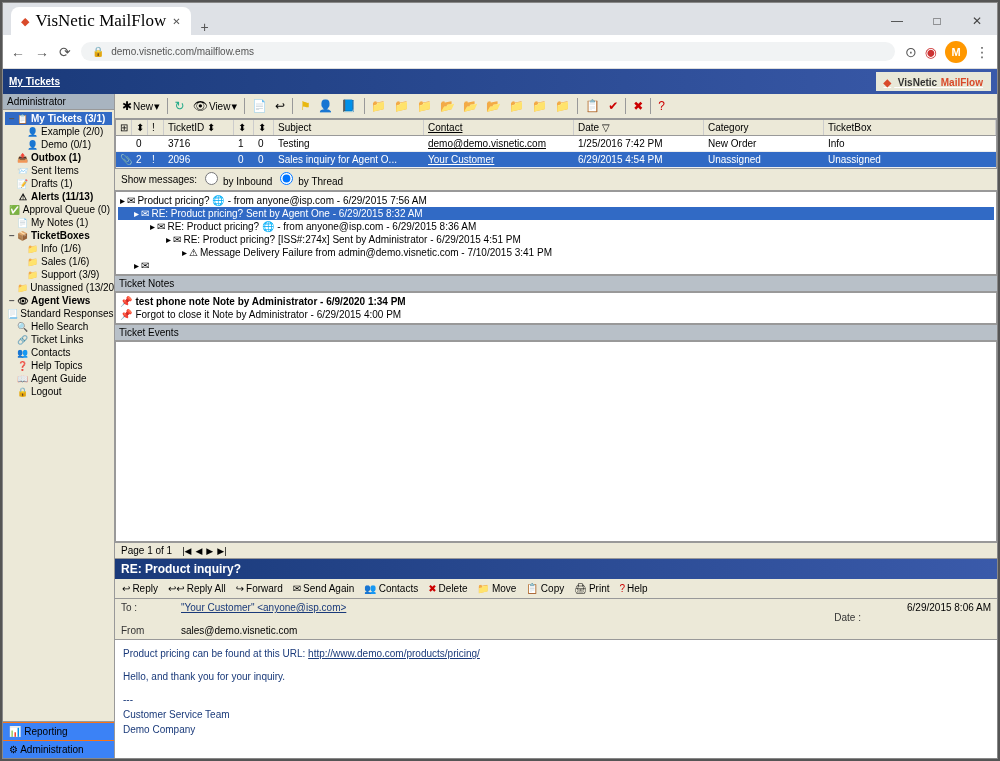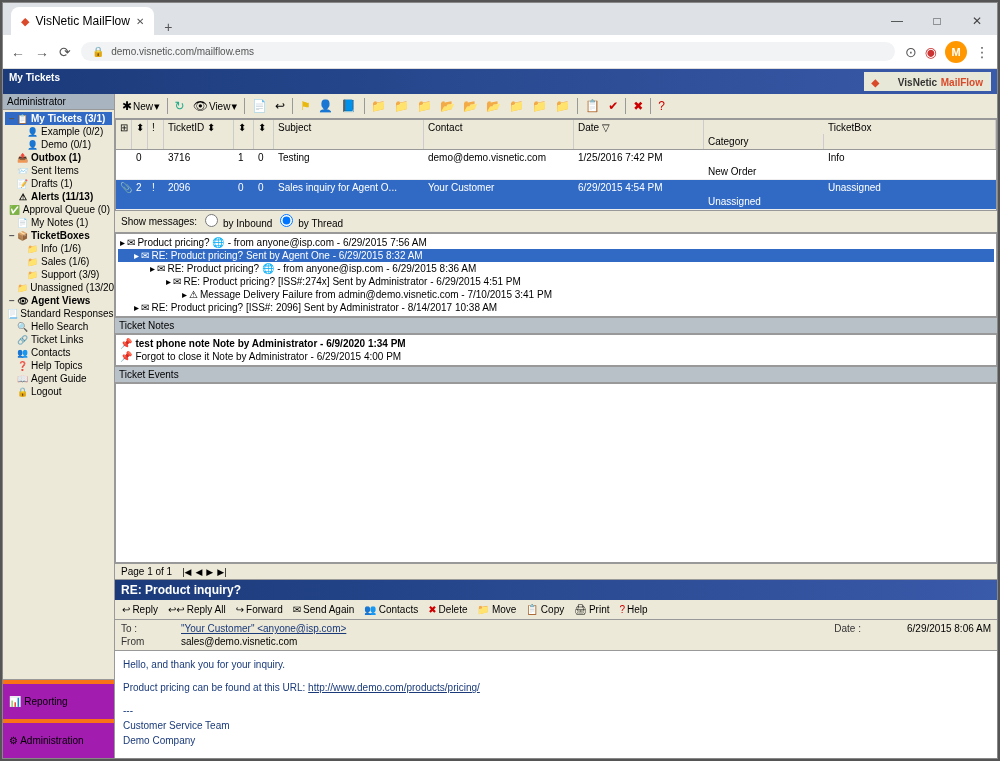"VisNetic MailFlow" .chrome-tab-title { font-family: none -> Liberation Serif, serif; font-size: 12px -> 17px }
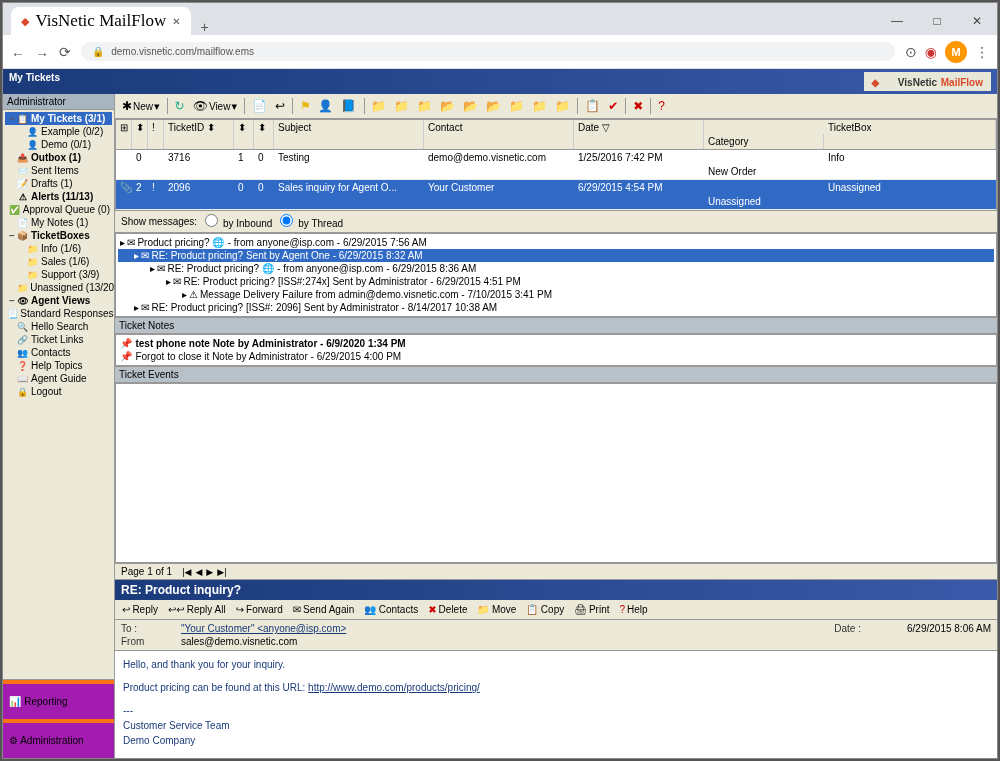"My Tickets" .app-header { align-items: flex-start -> center; text-decoration: none -> underline }
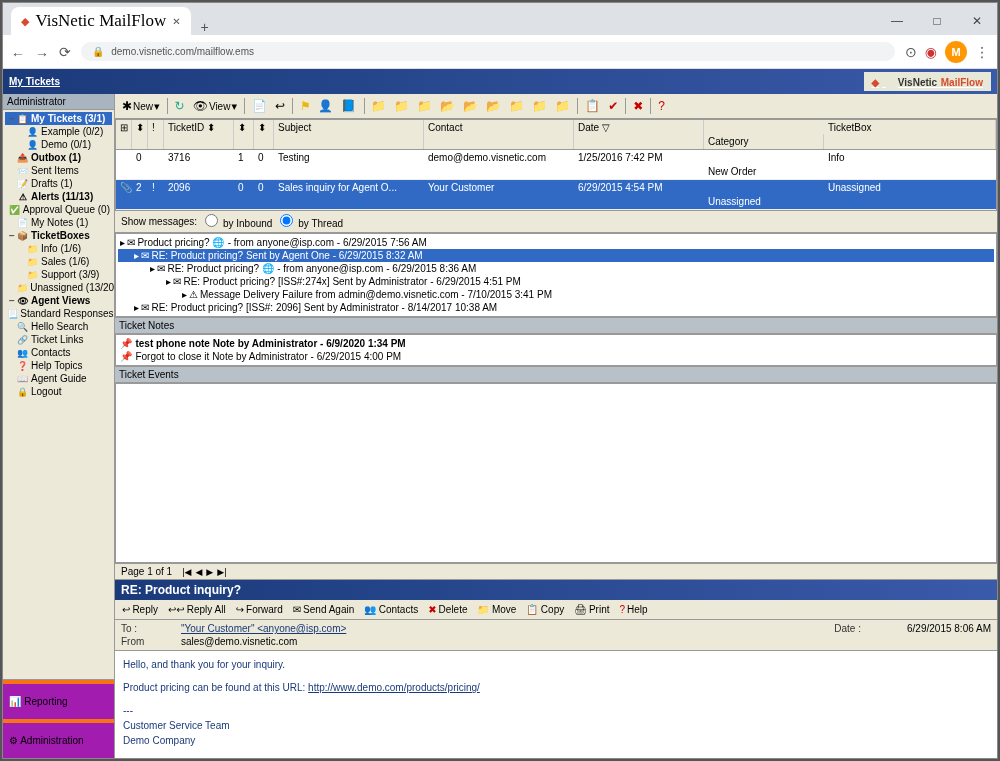"VisNetic" .brand span.vn { margin-left: 12px -> none }
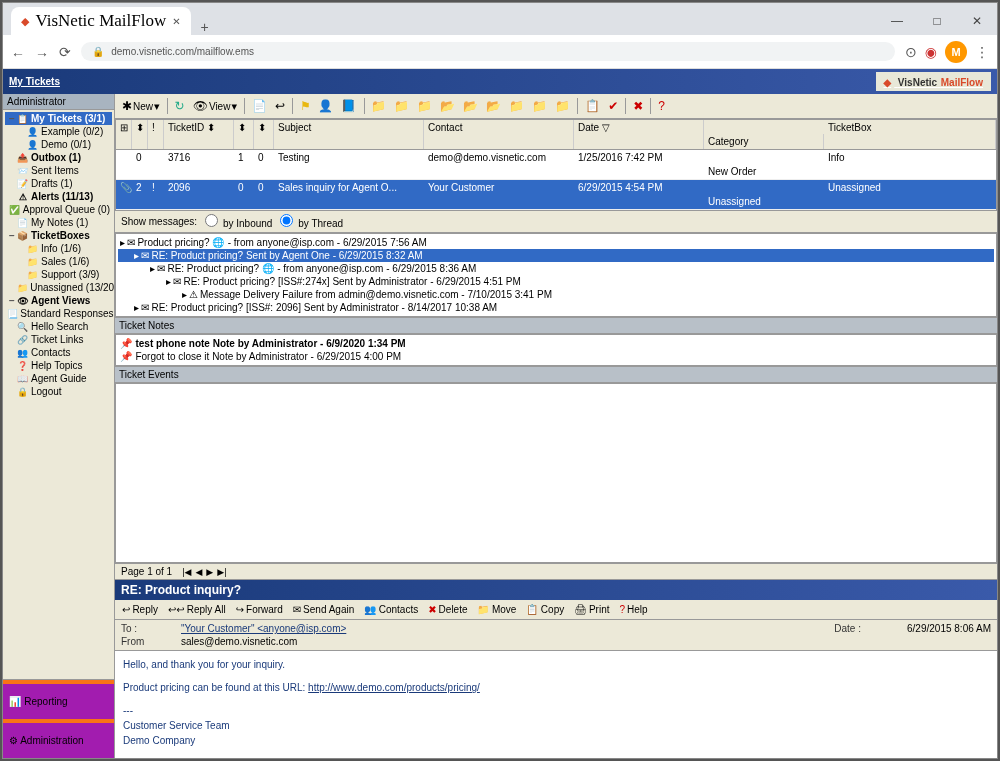"Example (0/2)" span { text: 0/2 -> 2/0 }
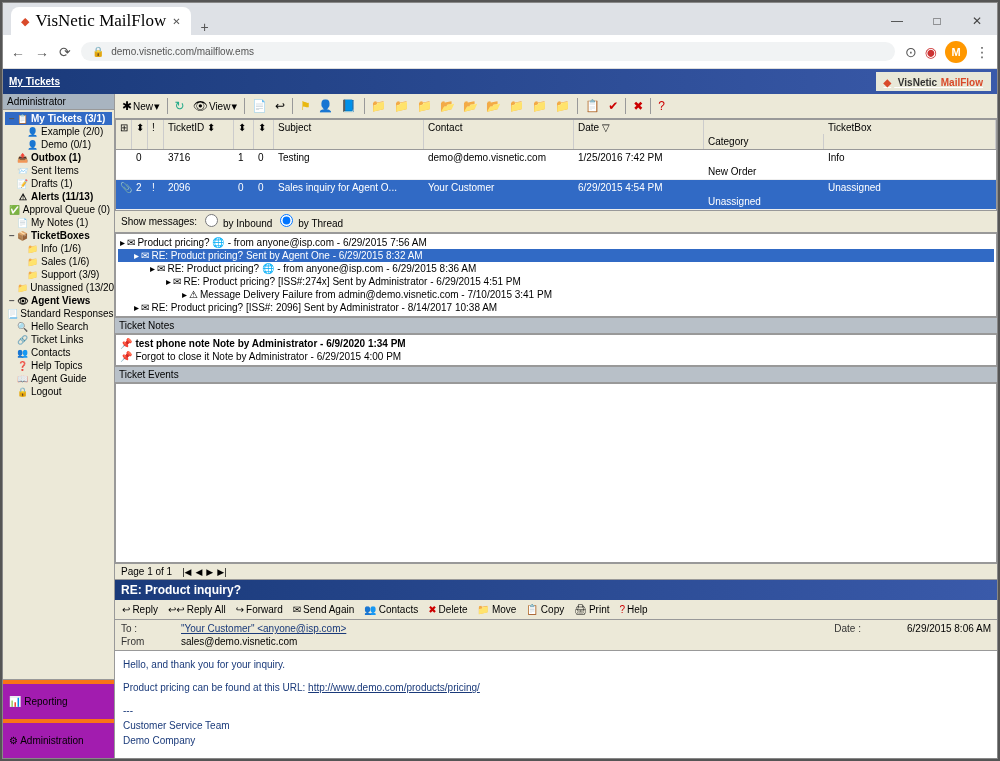"Contact" .col-contact { text-decoration: none -> underline }
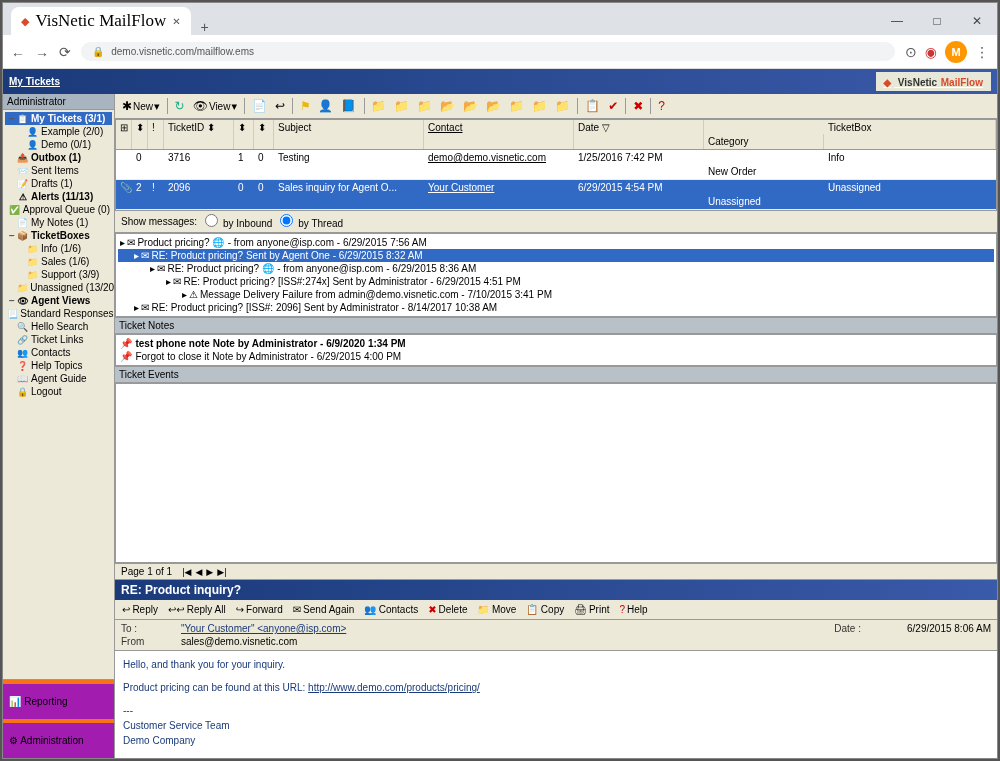"Category" .col-category { margin-top: 14px -> none }
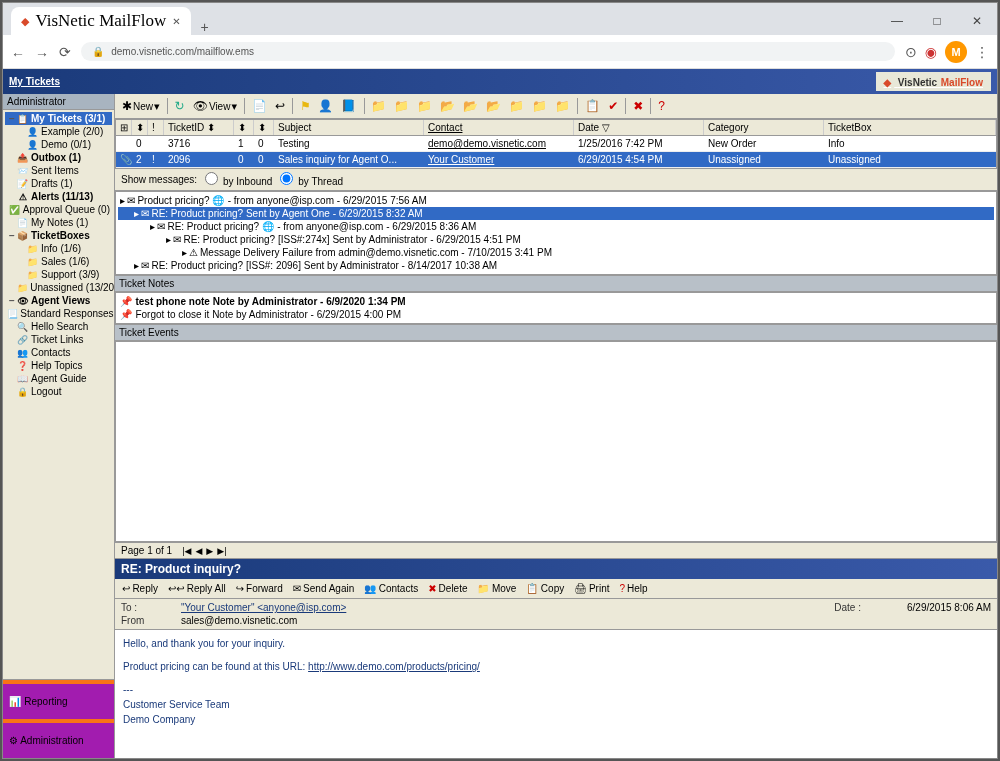"RE: Product pricing? [ISS#: 2096]" span { html: <span>RE: Product pricing? [ISS#: 2096] Sent by Administrator - 8/14/2017 10:38 AM</span> -> none }
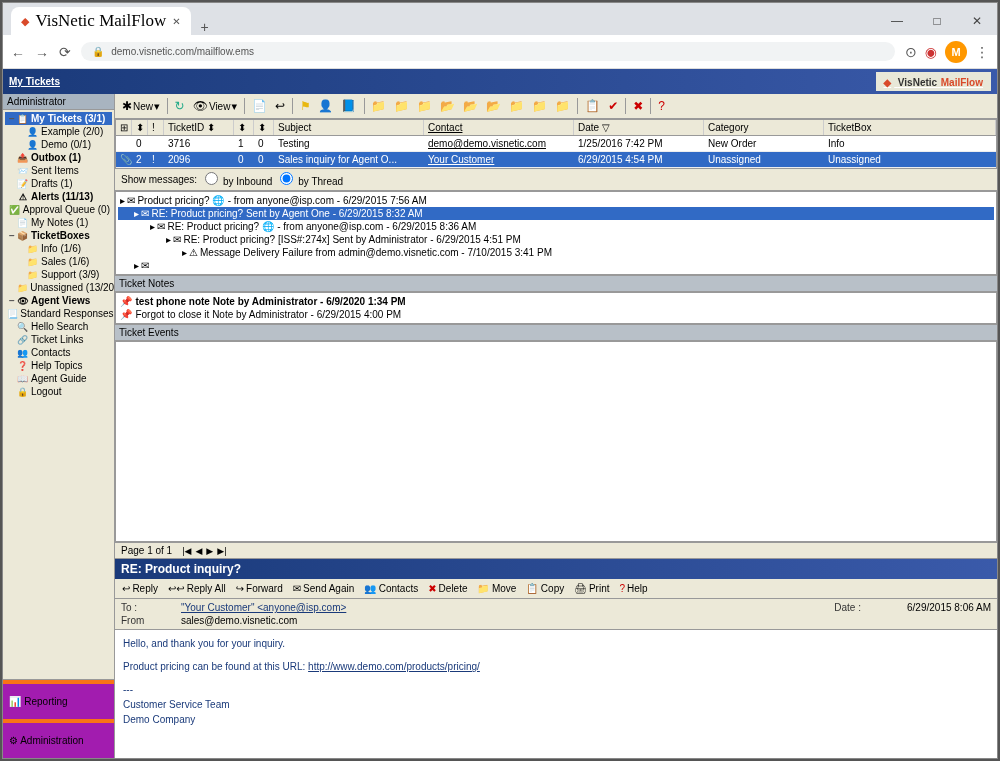"Date :" span.field-label { margin-top: none -> 10px }
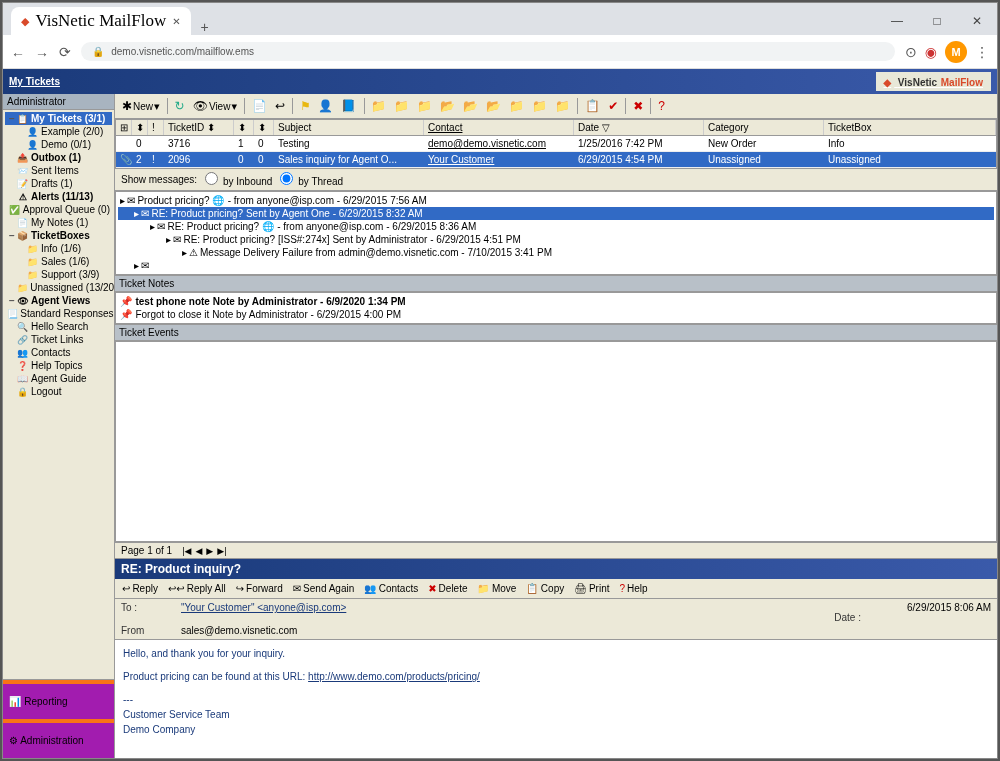"Hello, and thank you for" p { order: before "Product pricing can be found" -> after "Product pricing can be found" }
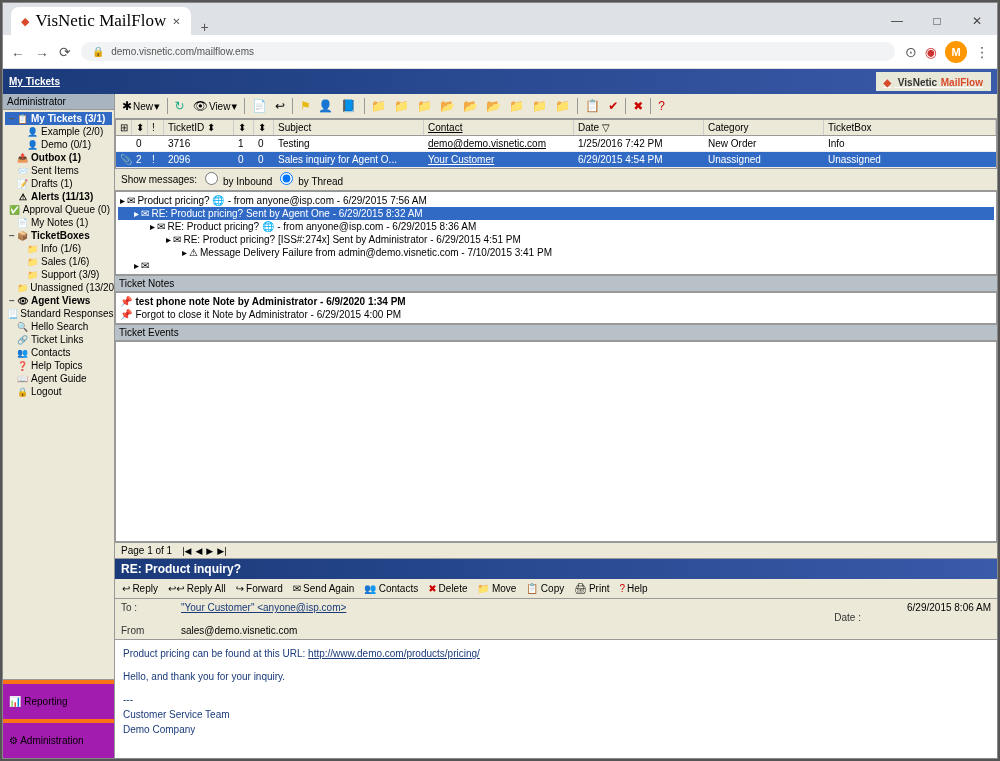"📊 Reporting" .sidebar-footer-item { background: #a21caf -> #3b82f6; border-top: 4px solid #f97316 -> 1px solid #f97316; padding: 12px 6px -> 3px 6px }
